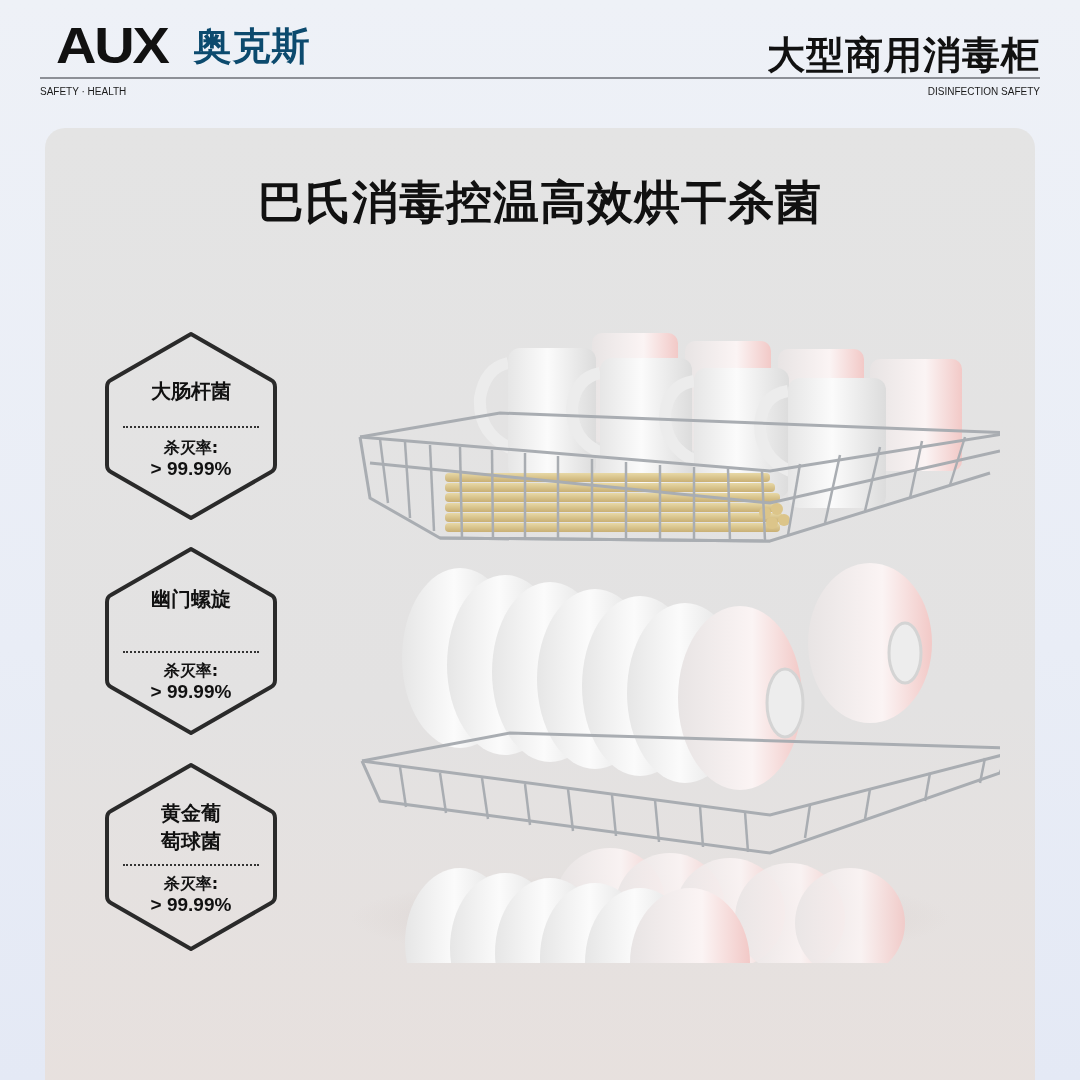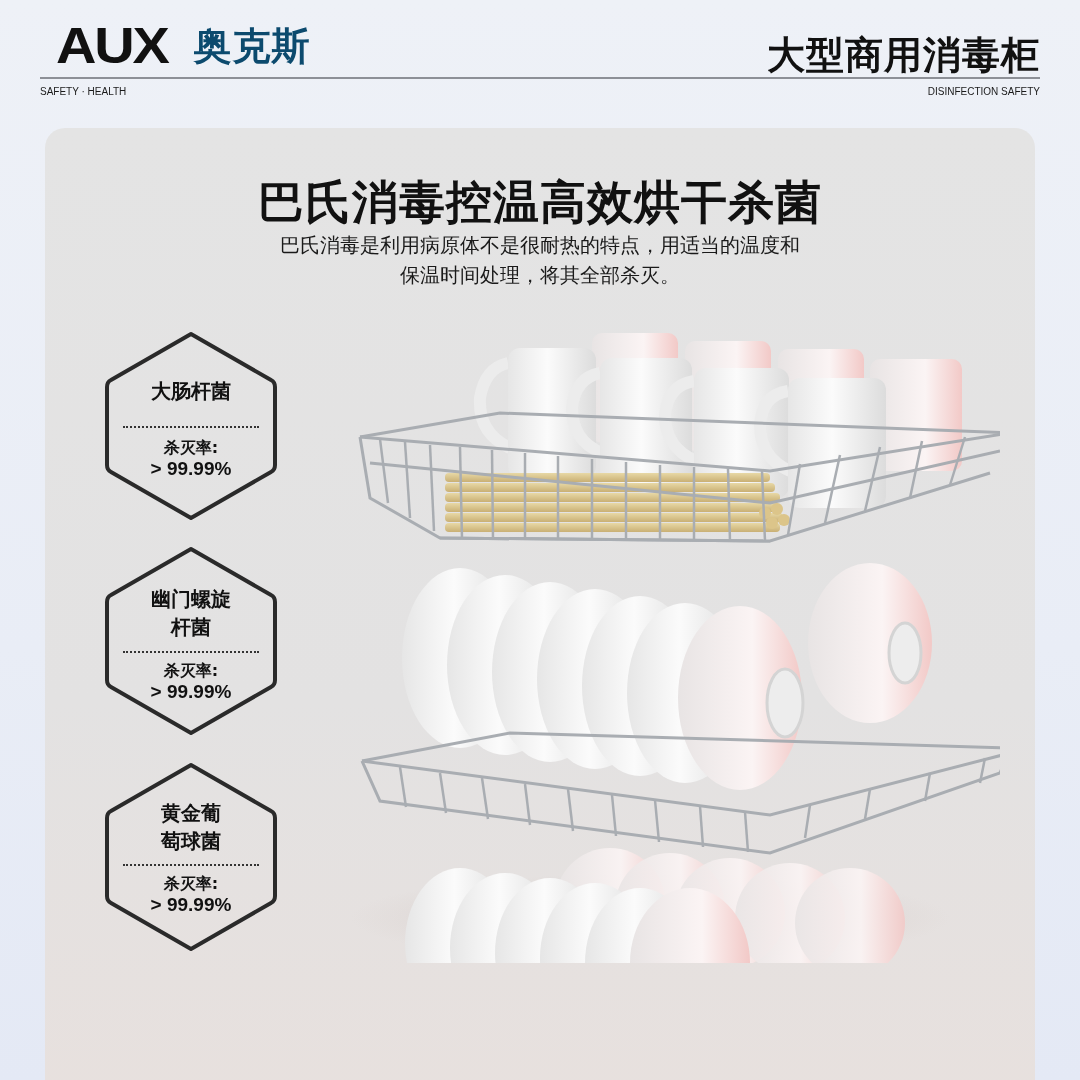"巴氏消毒是利用病原体不是很耐热的特点，用适当的温度和" div.subline { html: <div> <div>巴氏消毒是利用病原体不是很耐热的特点，用适当的温度和</div> <div>保温时间处理，将其全部杀灭。</div> </div> -> none }
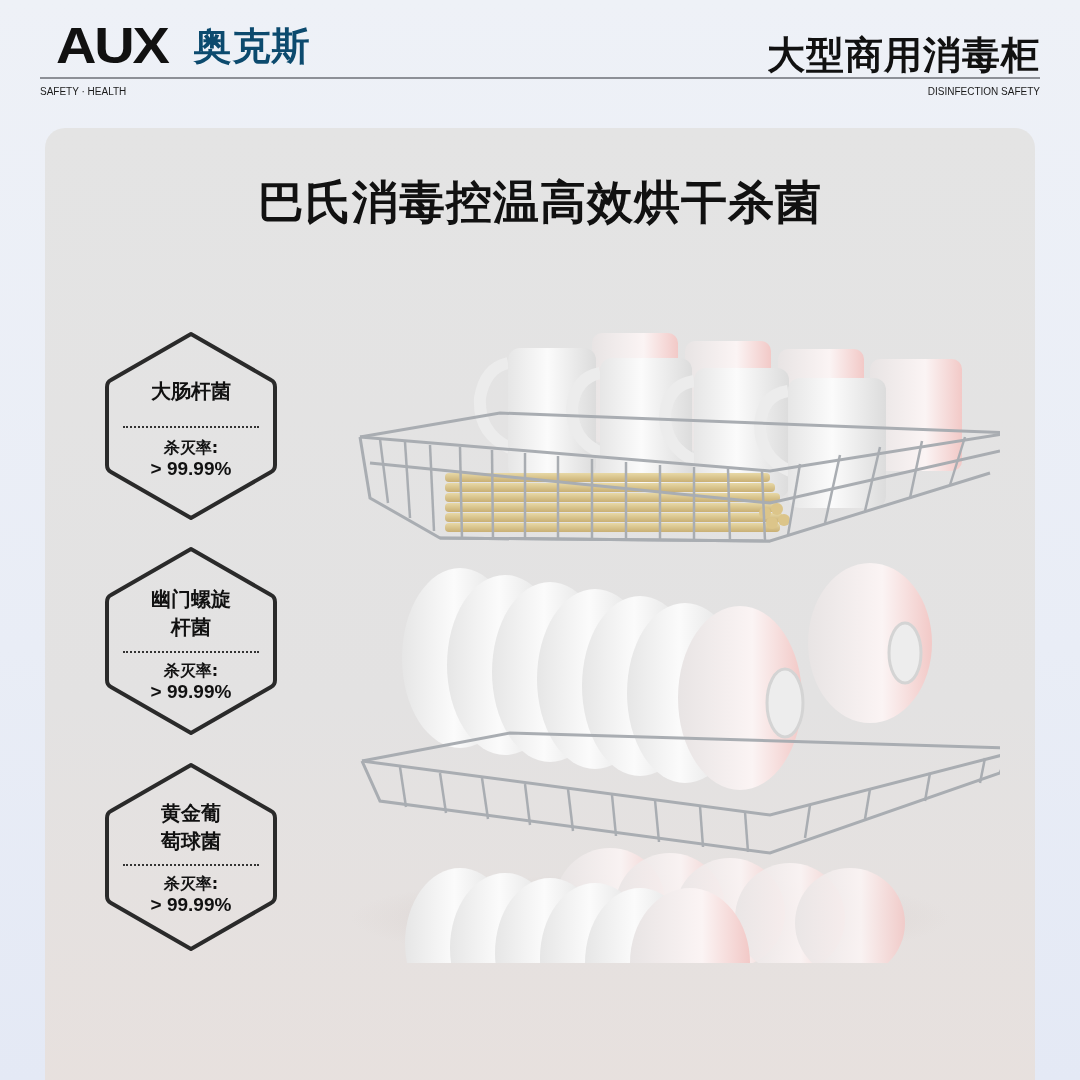"杆菌" div.hex-title { html: <div>杆菌</div> -> none }
